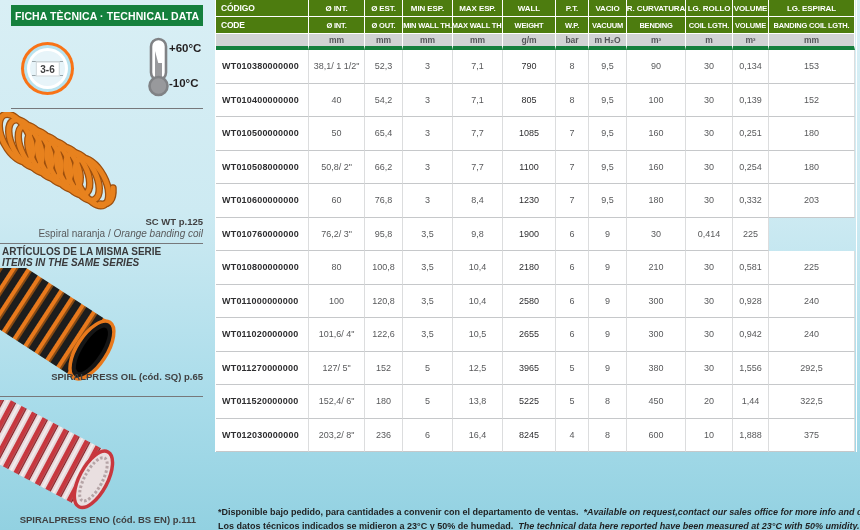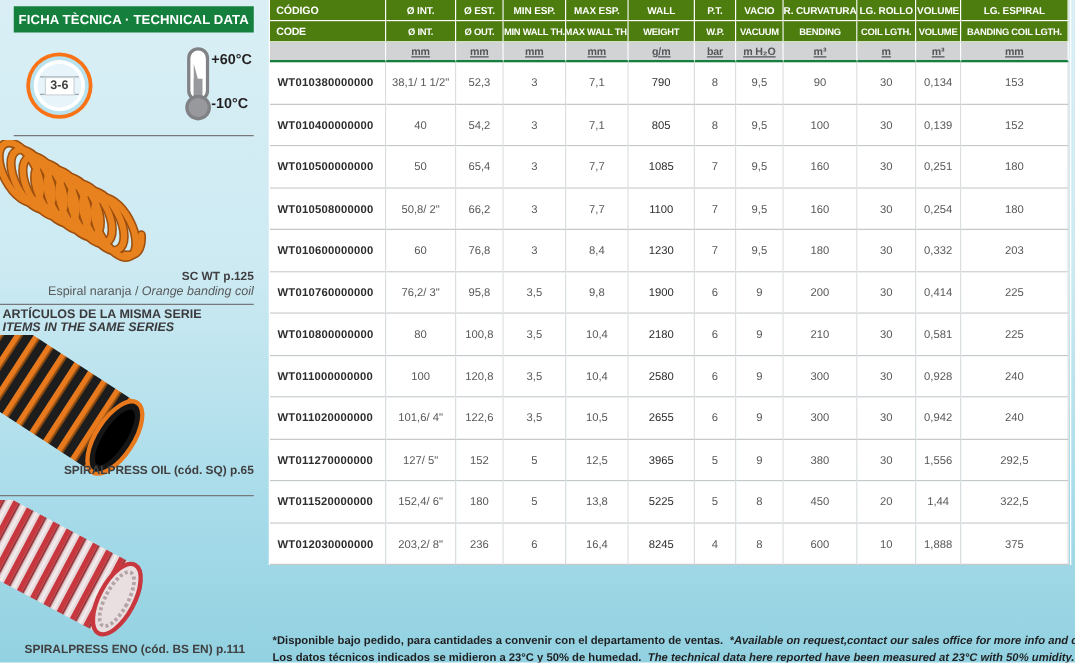"mm" .urow .th { border-bottom: 2px solid #15803d -> 4px solid #15803d; text-decoration: underline -> none }
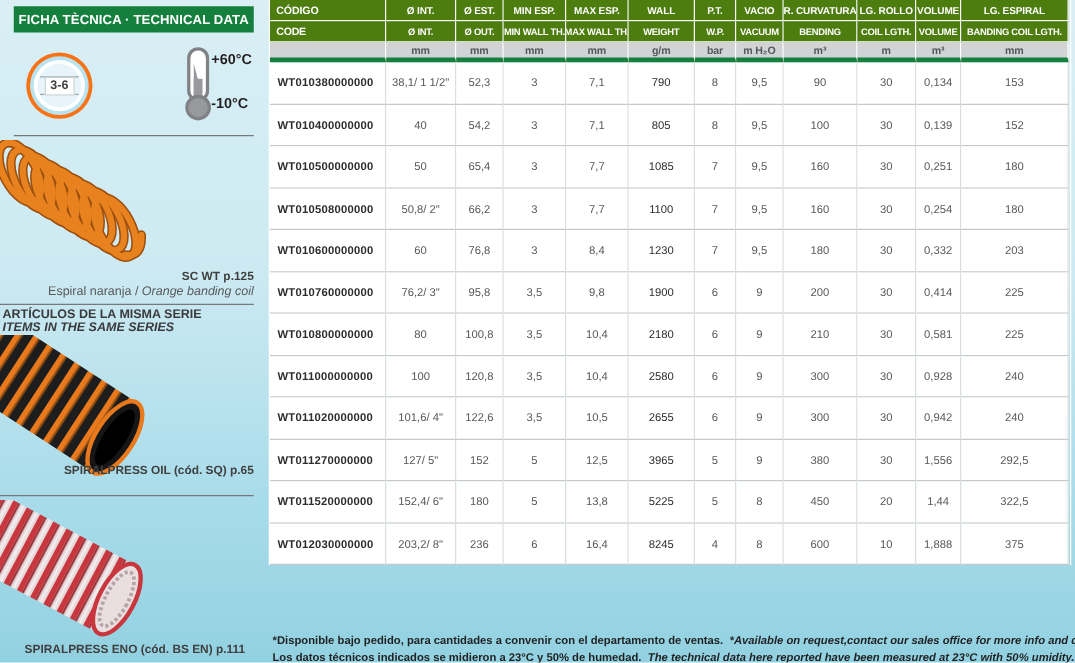"200" div.td { html: <div>200</div> -> none }
